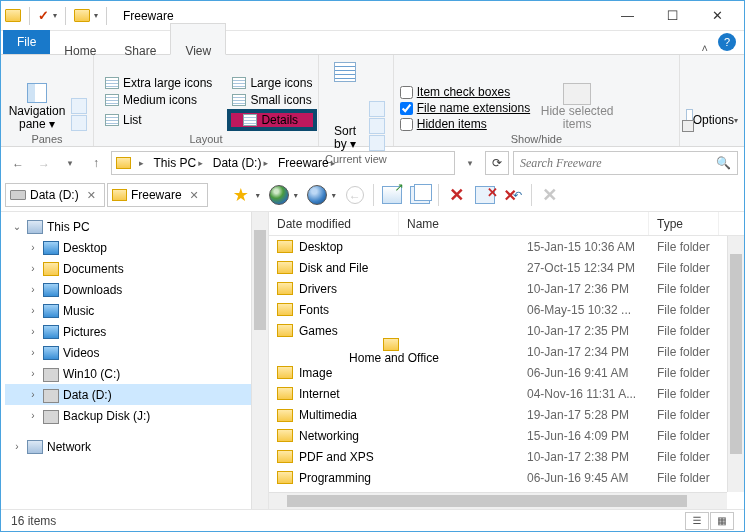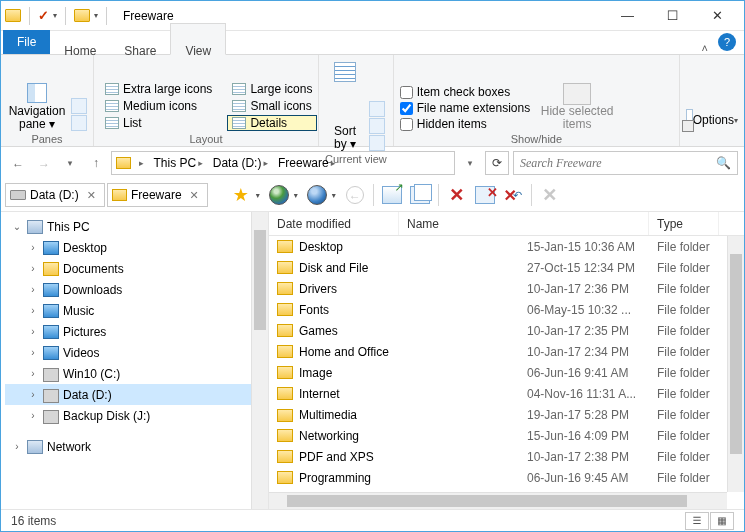"Item check boxes" .showhide-col { text-decoration: none -> underline }
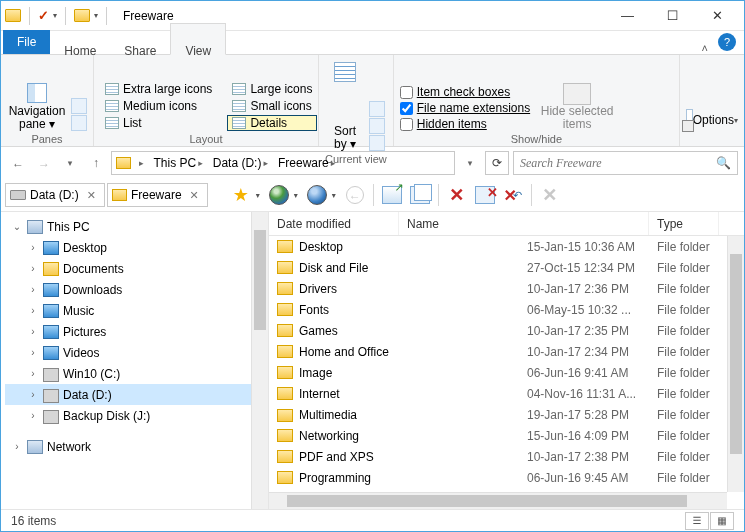"Details" .layout-grid .opt.selected { background: #fef9c3 -> #be185d; border: 1px solid #0c4a6e -> 4px solid #0c4a6e; padding: 0 4px -> 0 12px }
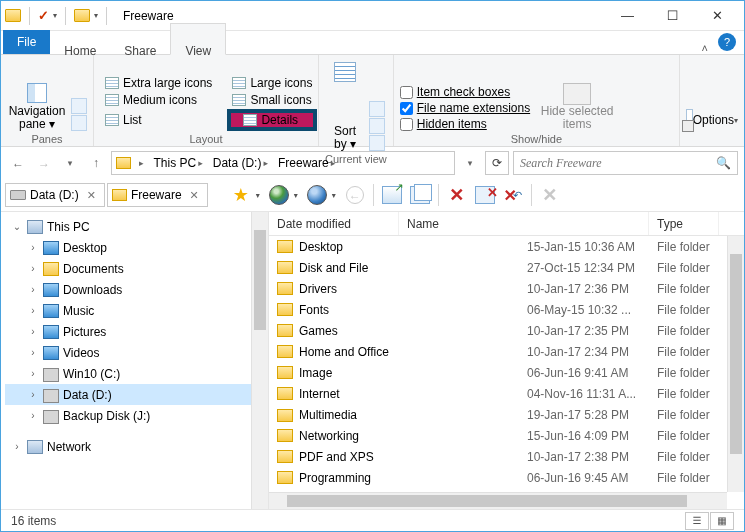"Home and Office" div.cell { flex-direction: none -> column }
